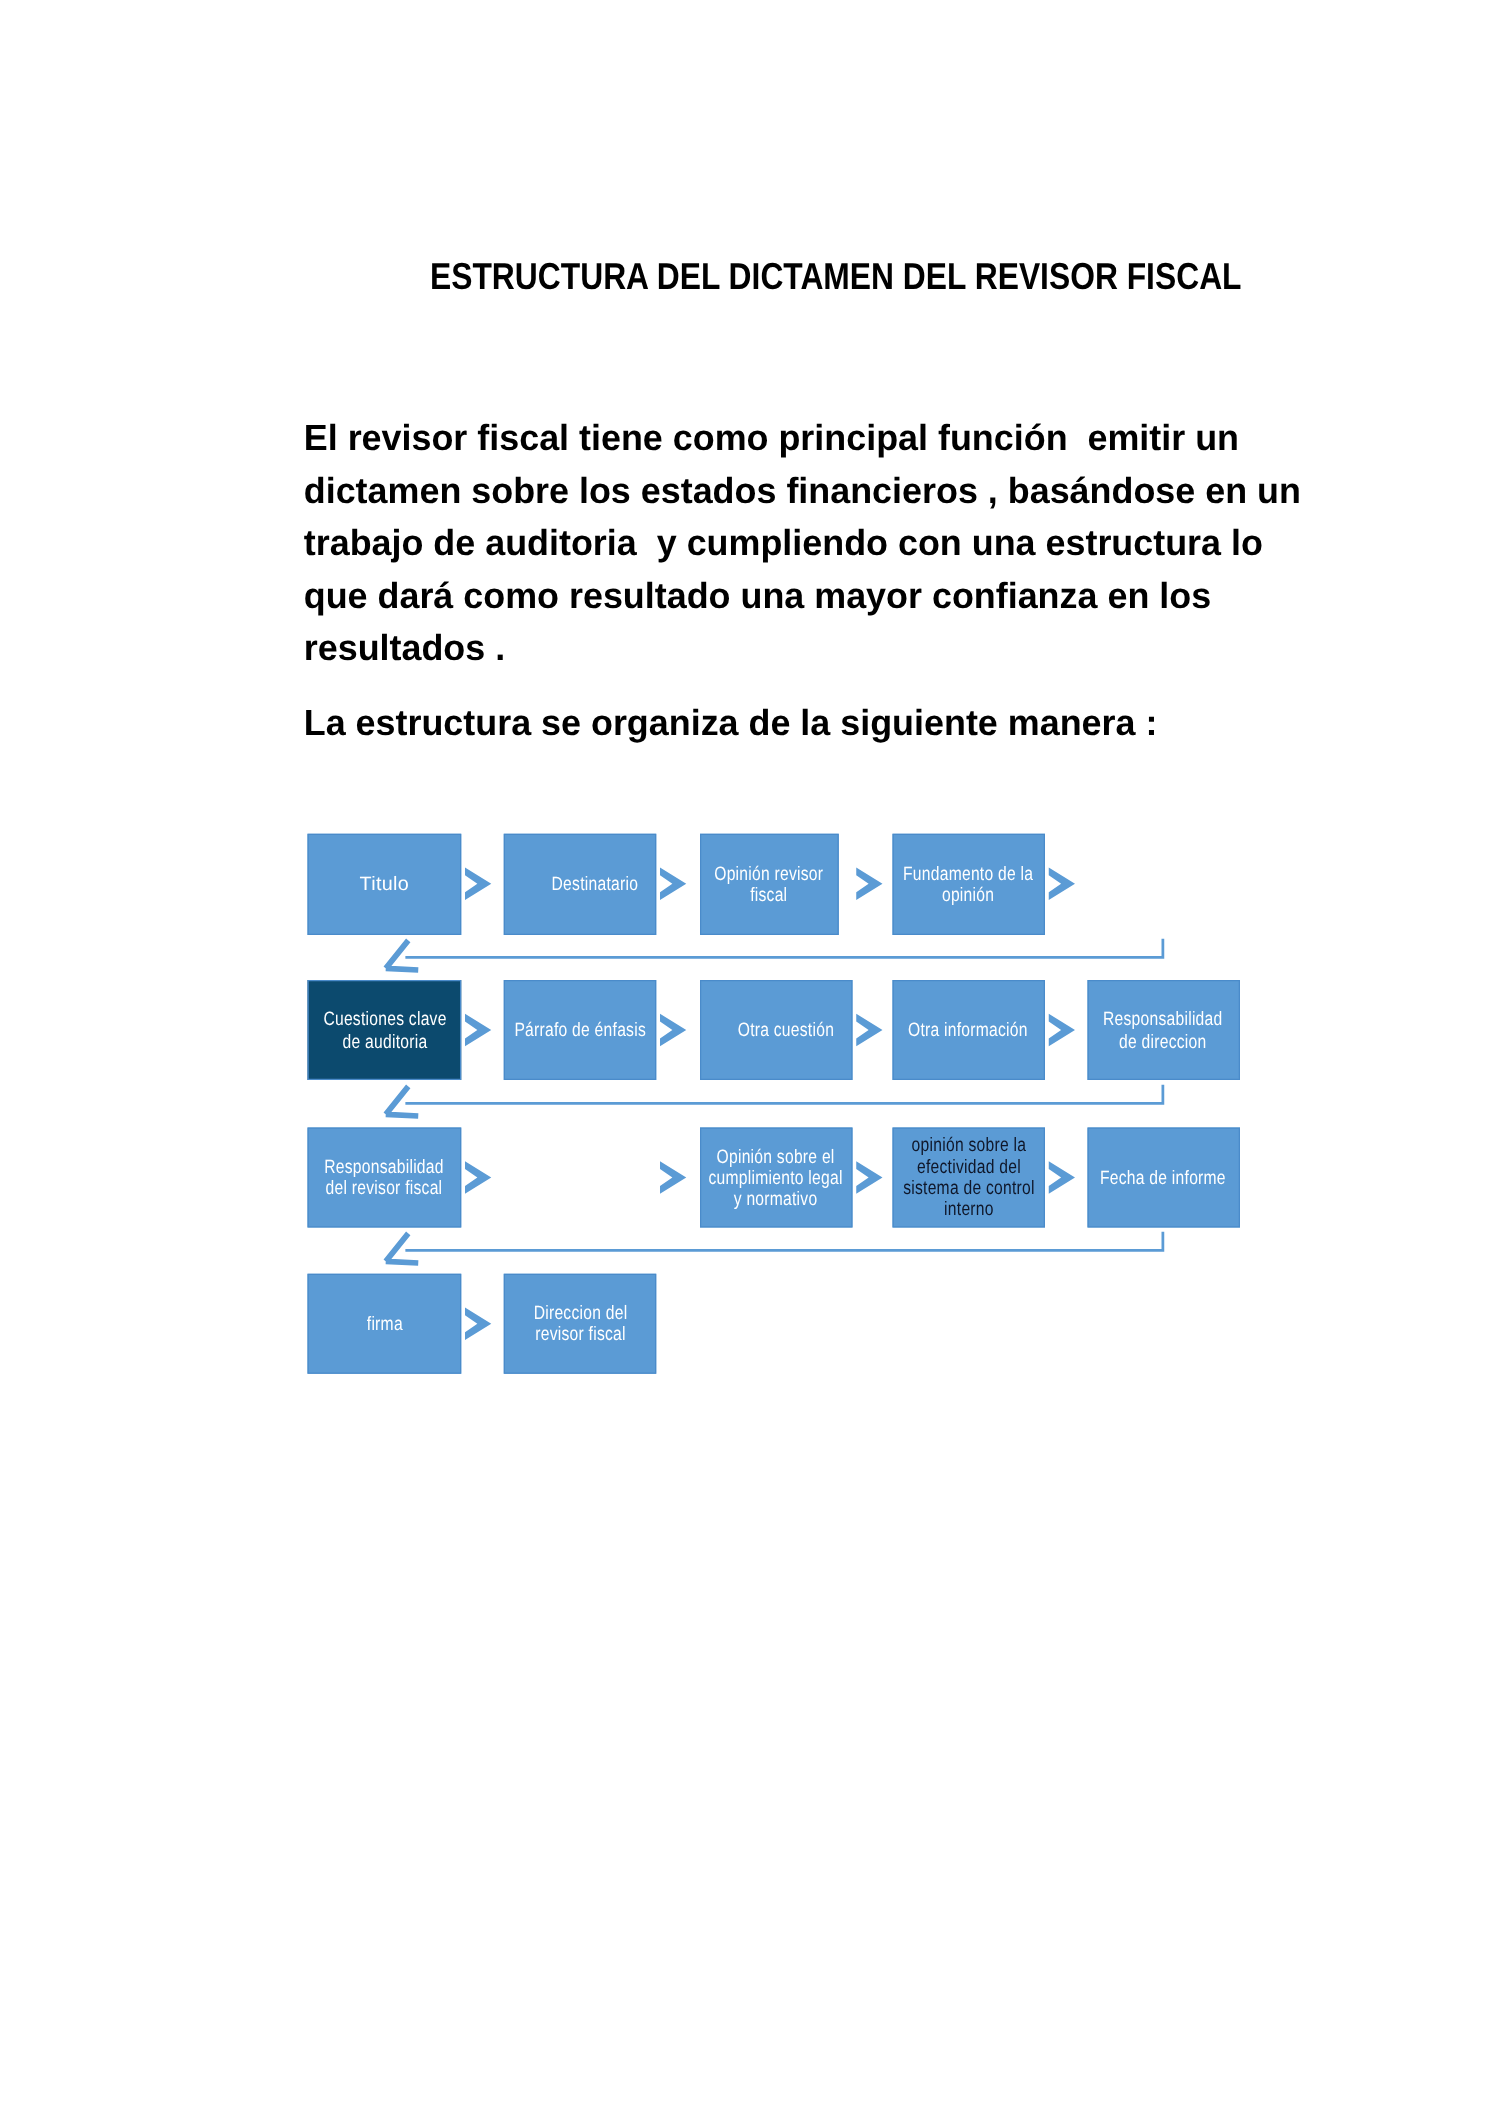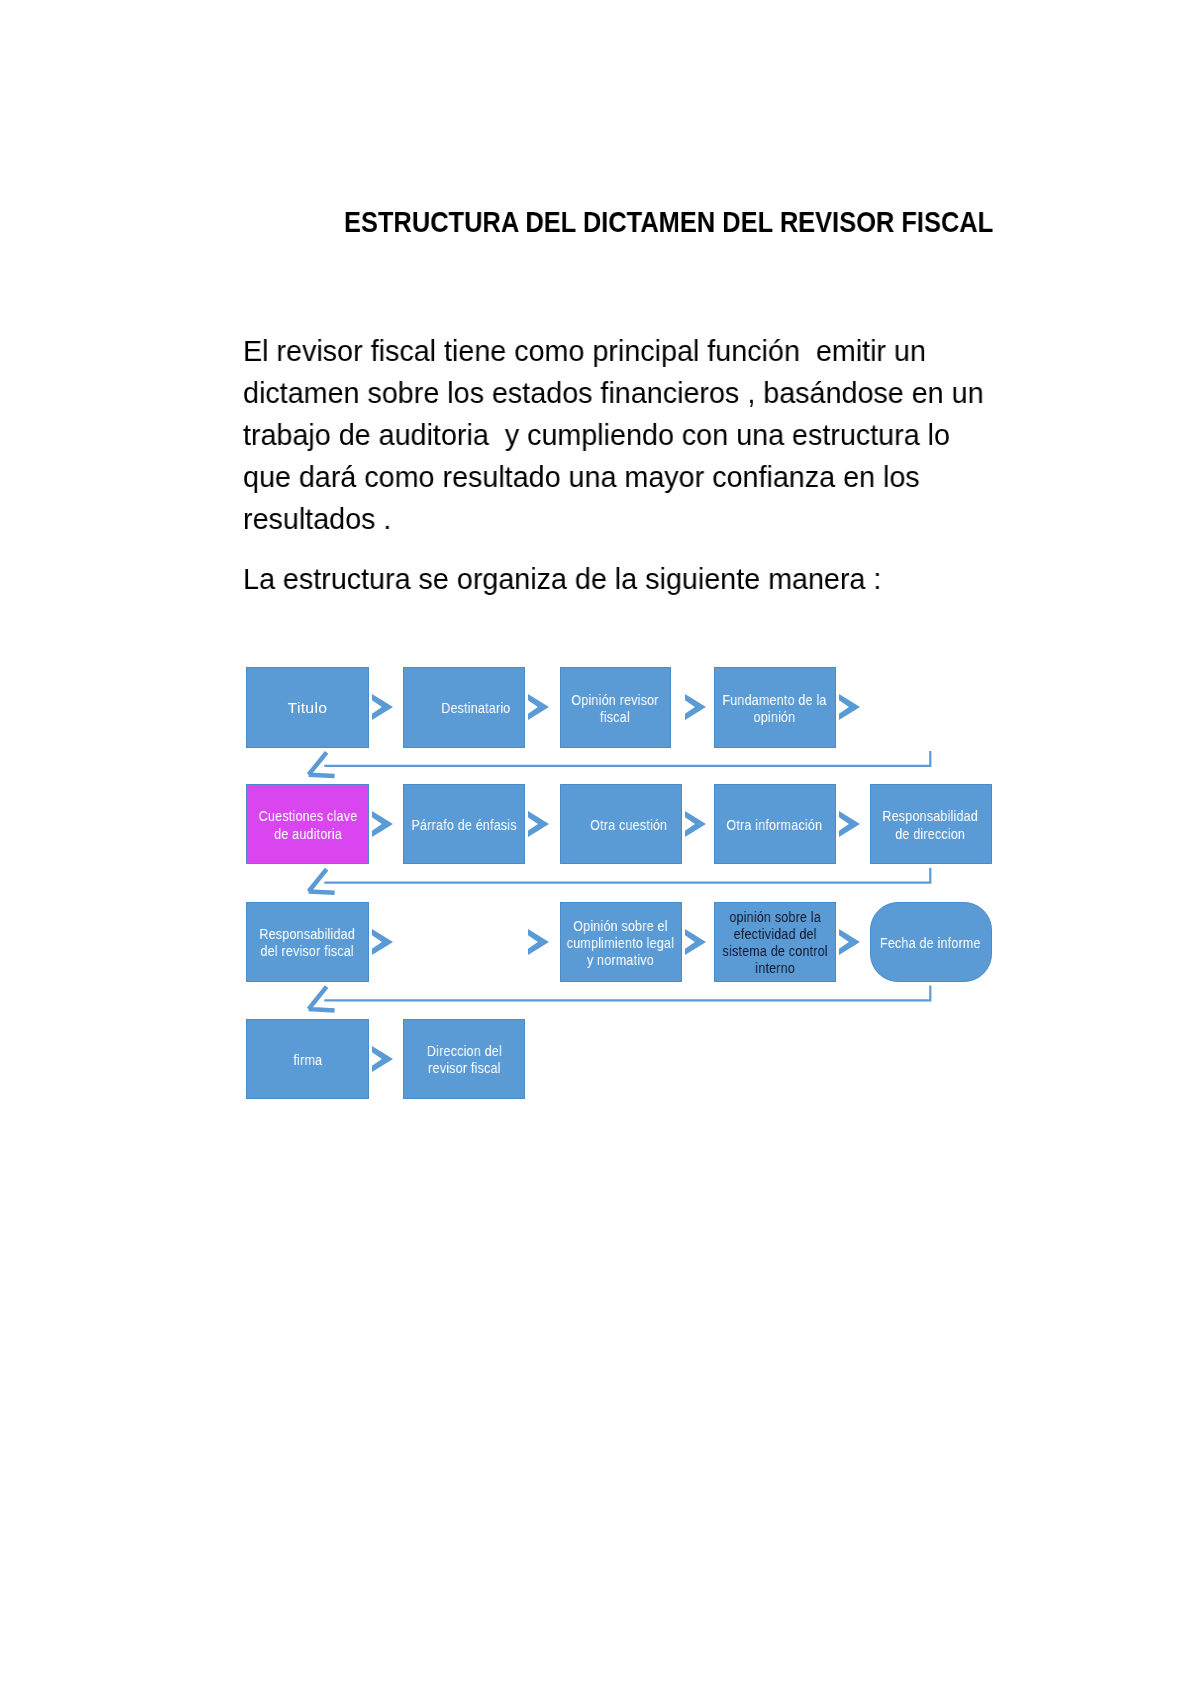"El revisor fiscal tiene como" .para { font-weight: none -> bold }
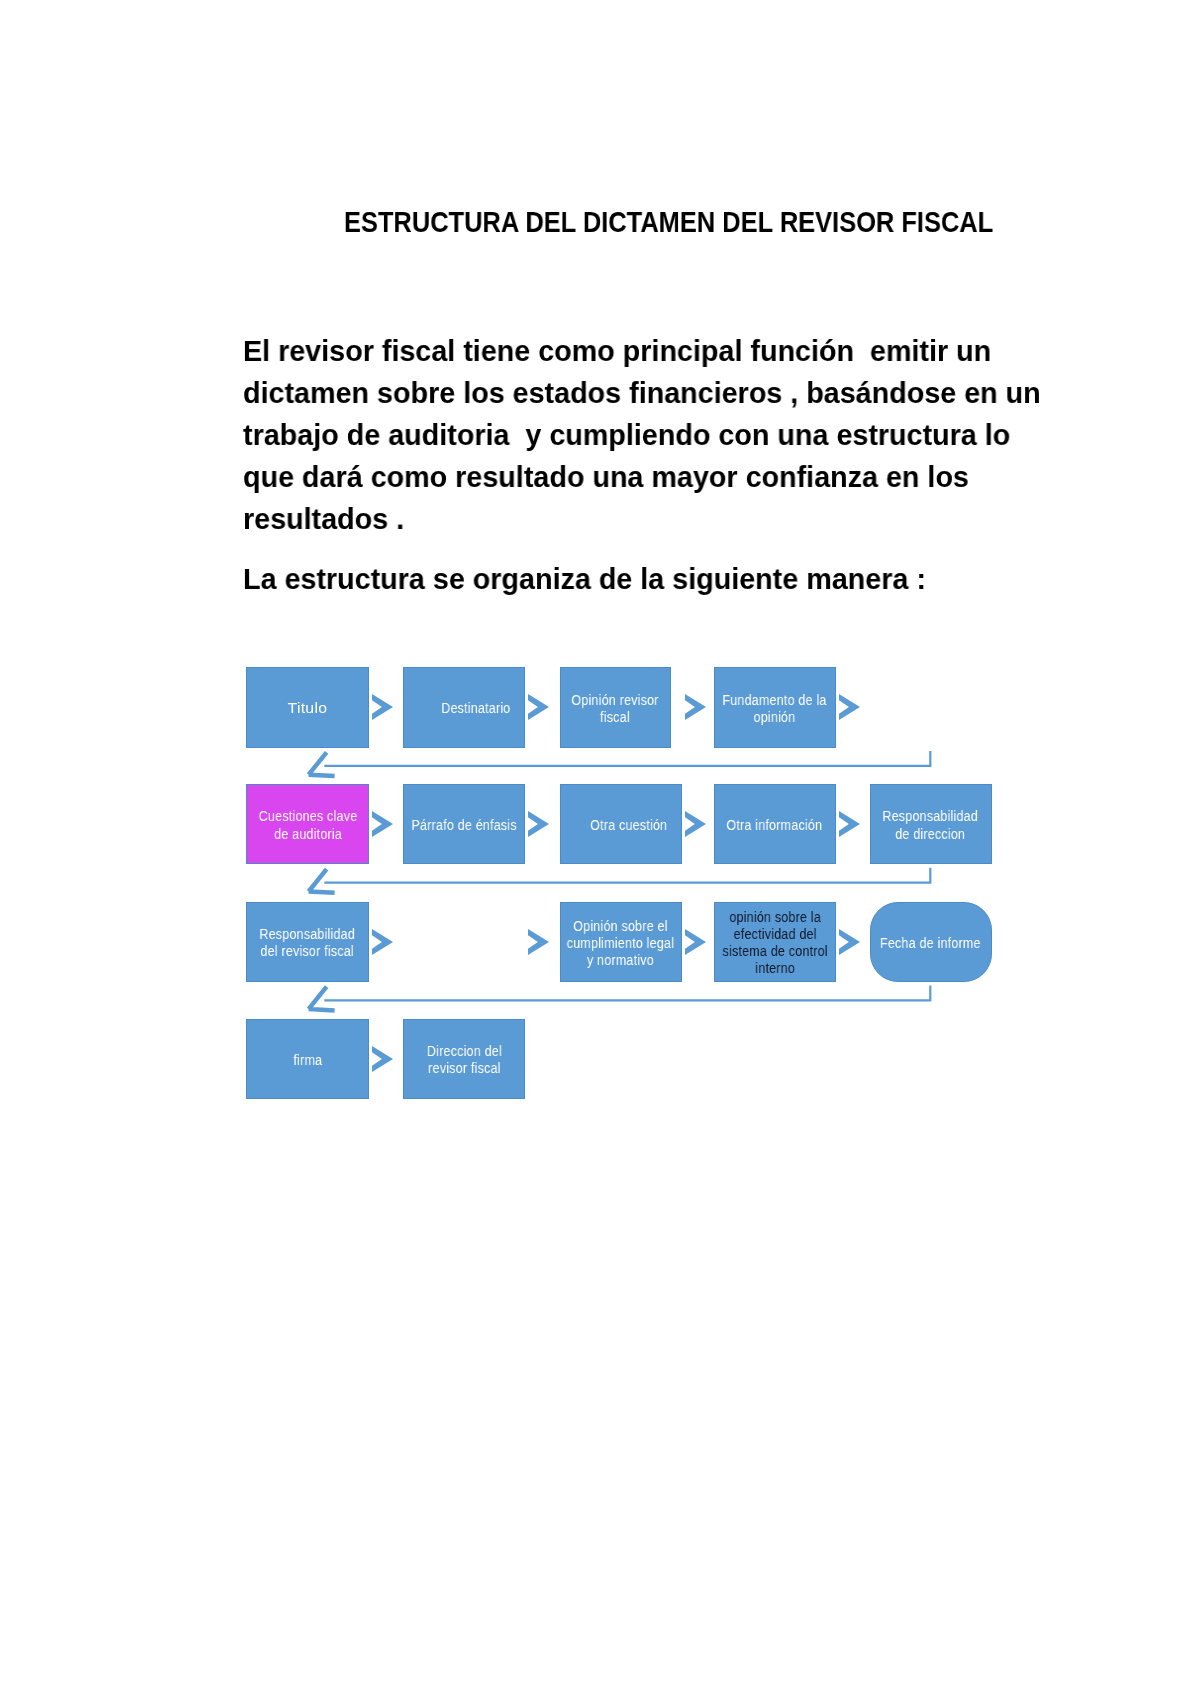"Cuestiones clave" div.fbox { background: #d946ef -> #0c4a6e }
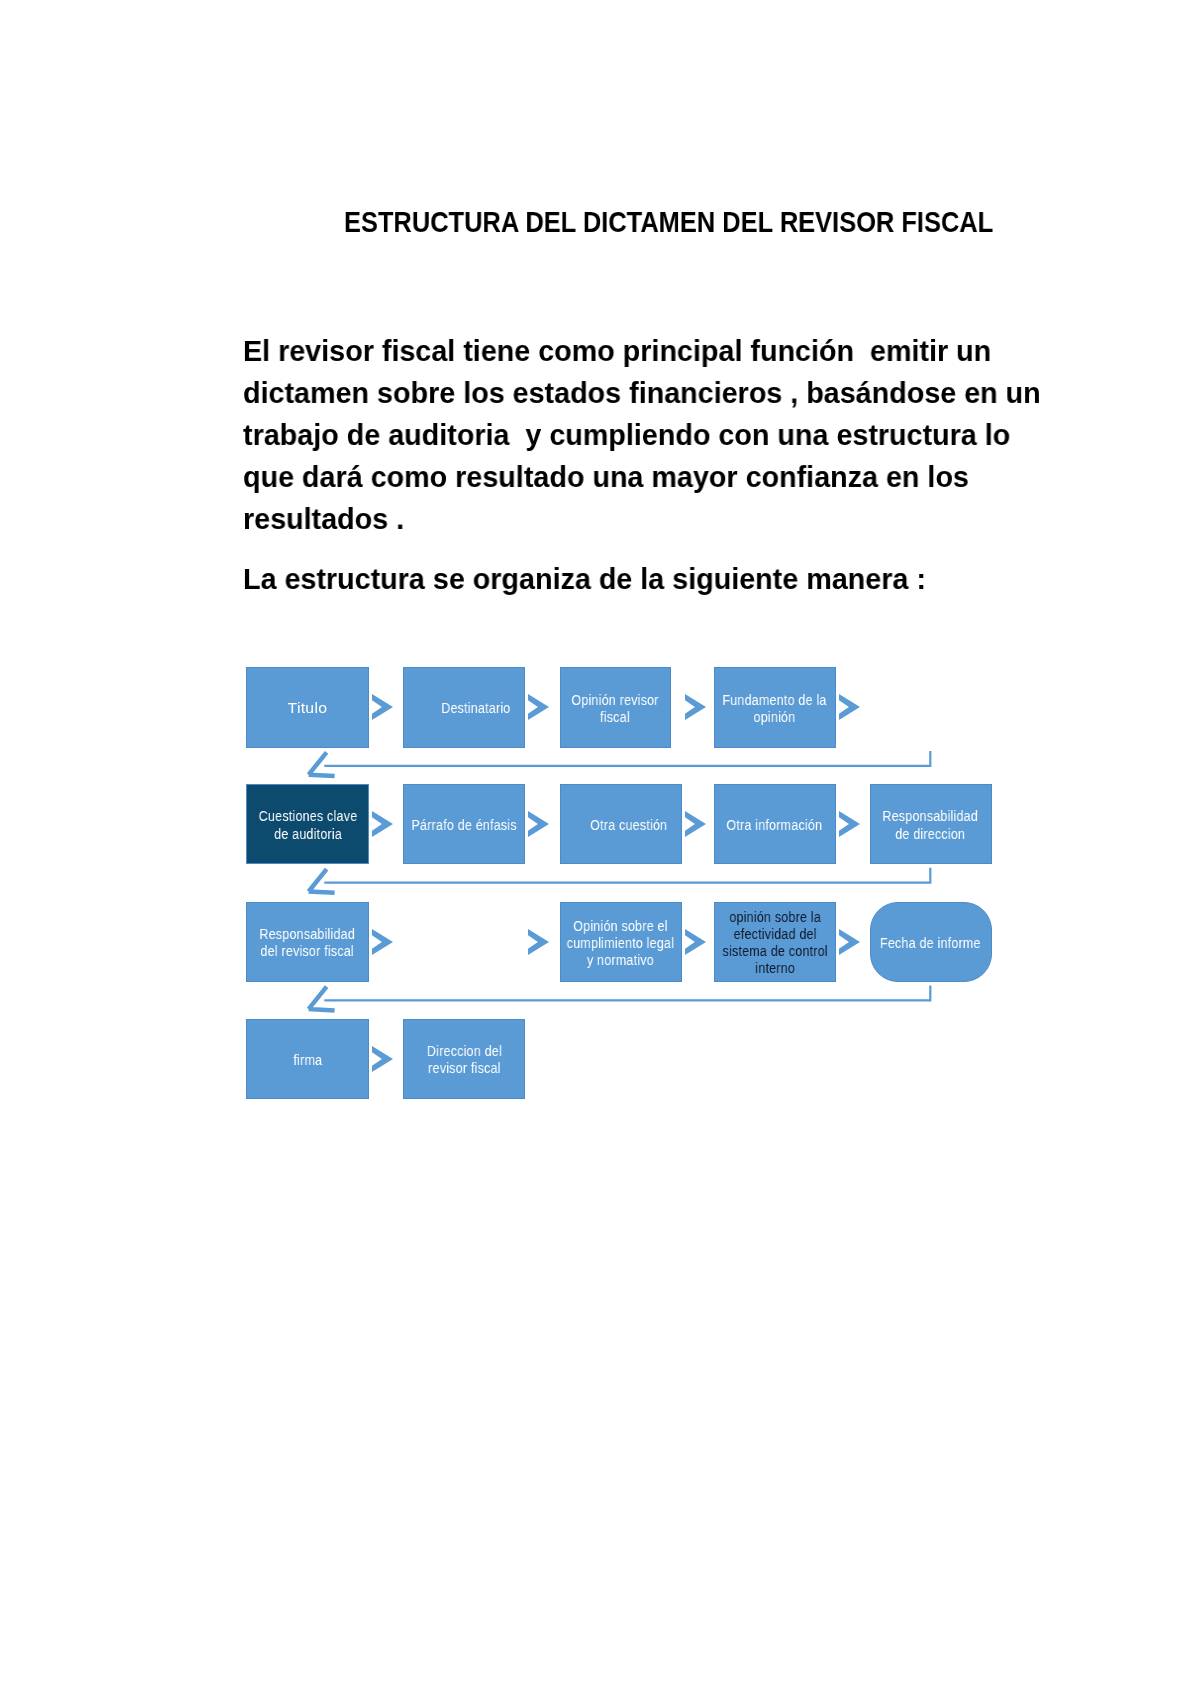"Fecha de informe" div.fbox { border-radius: 28px -> none }
